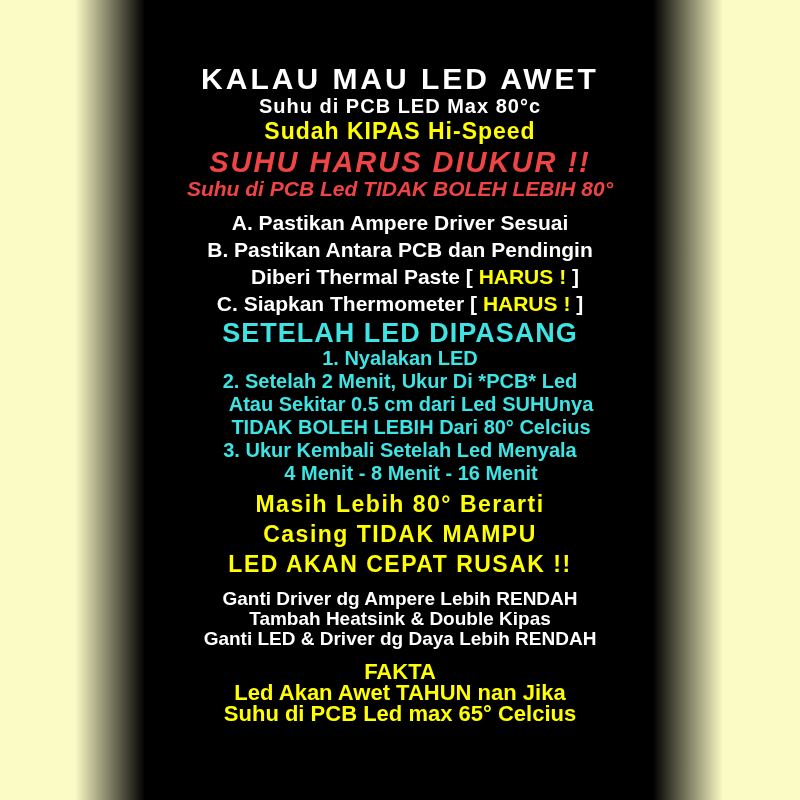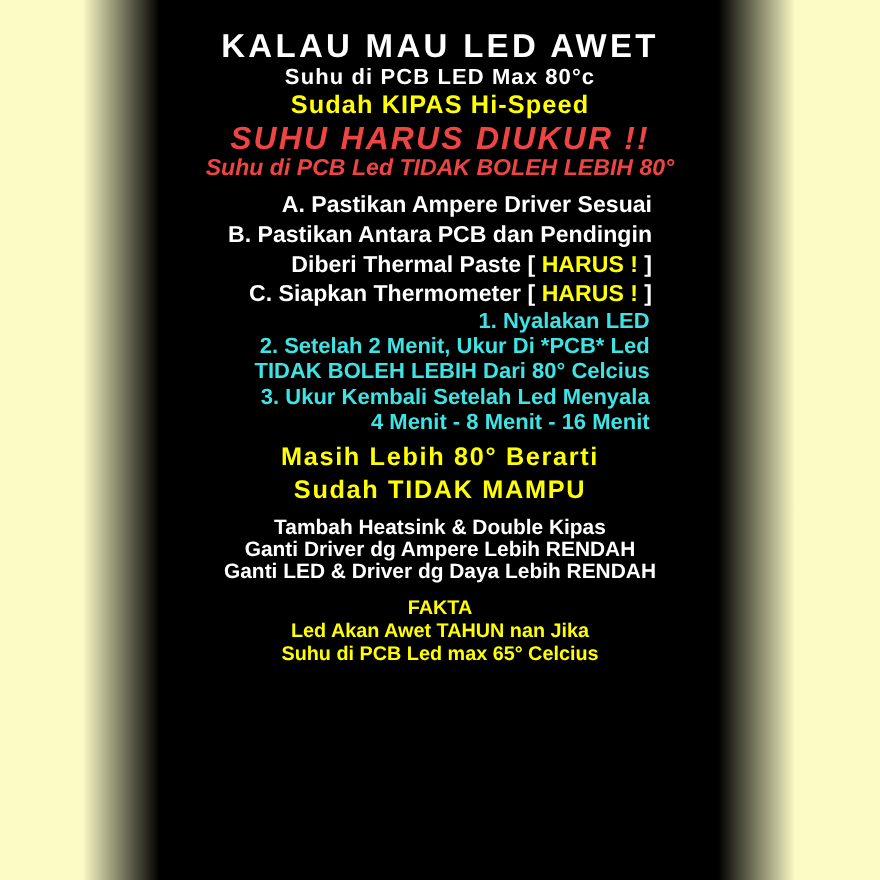"KALAU MAU LED AWET" .poster { margin-top: none -> 36px }
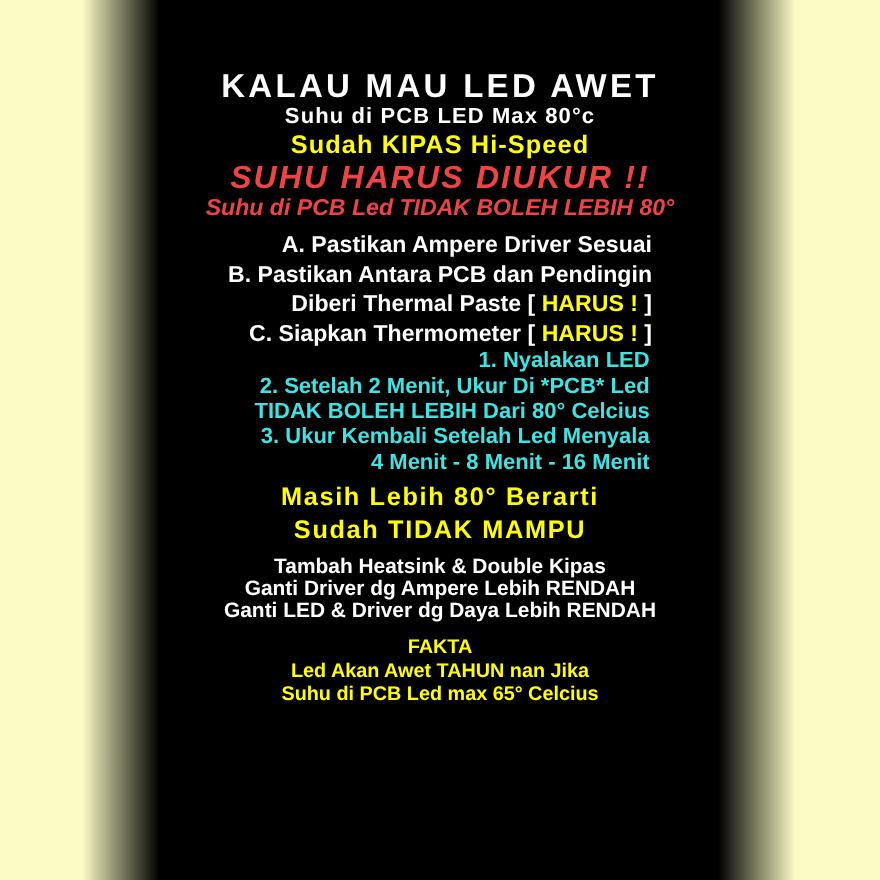"A. Pastikan Ampere Driver Sesuai" .block-left { text-align: right -> center }
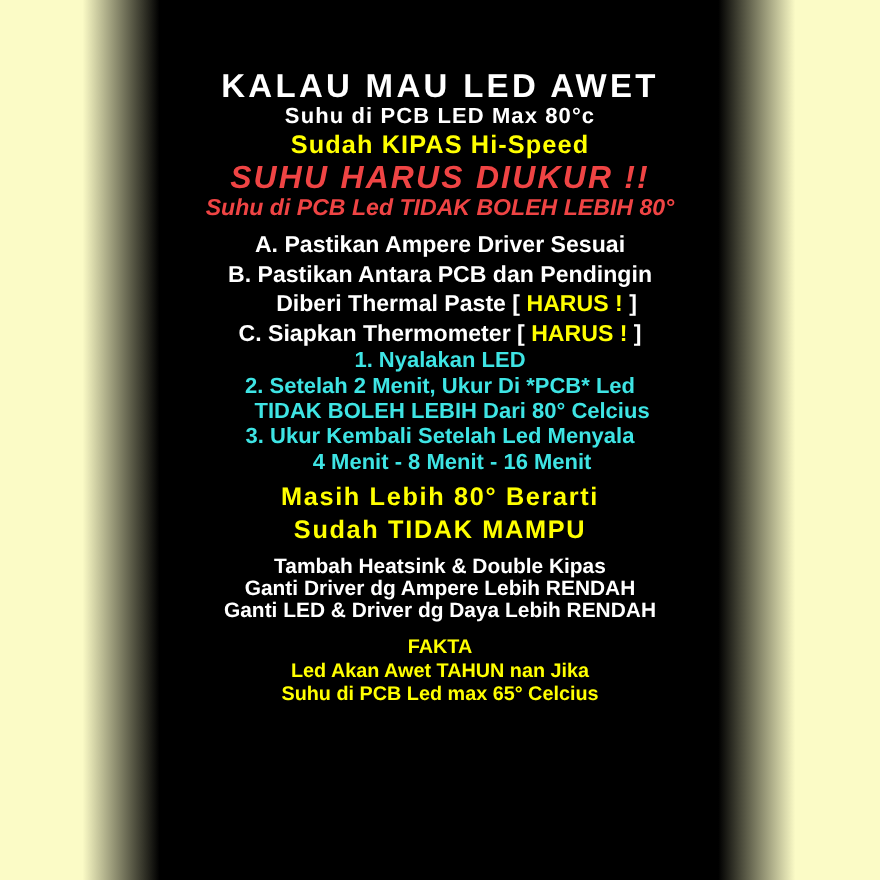"SETELAH LED DIPASANG" div.steps-heading { html: none -> <div>SETELAH LED DIPASANG</div> }
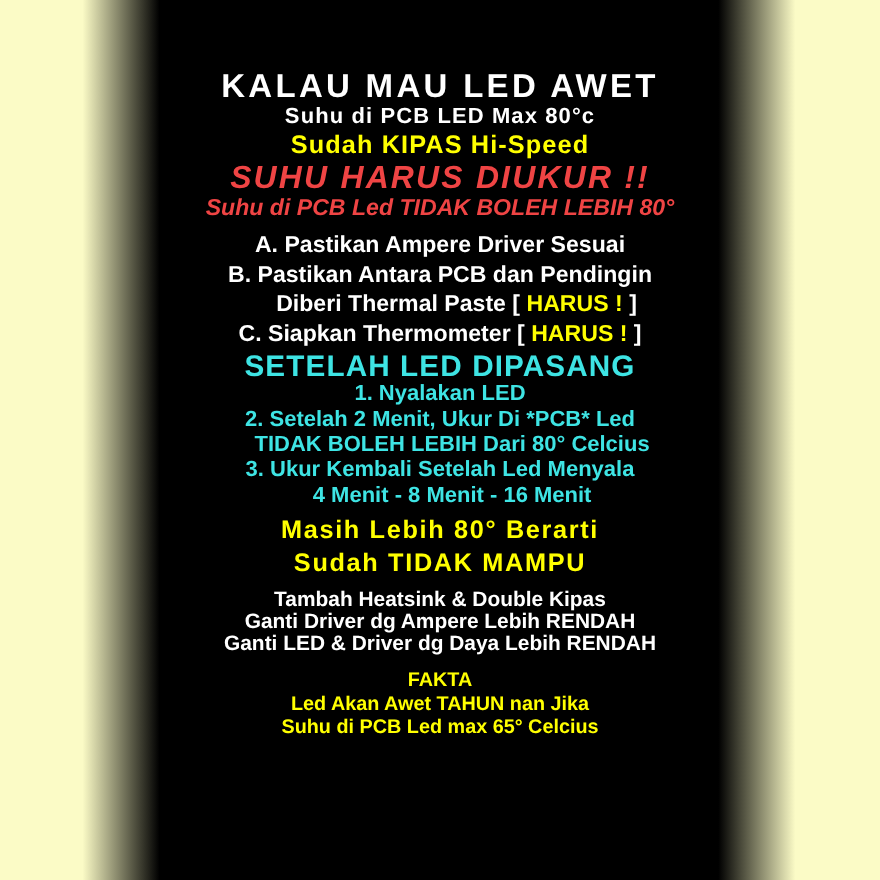"Atau Sekitar 0.5 cm dari" div.cont { html: none -> <div>Atau Sekitar 0.5 cm dari Led SUHUnya</div> }
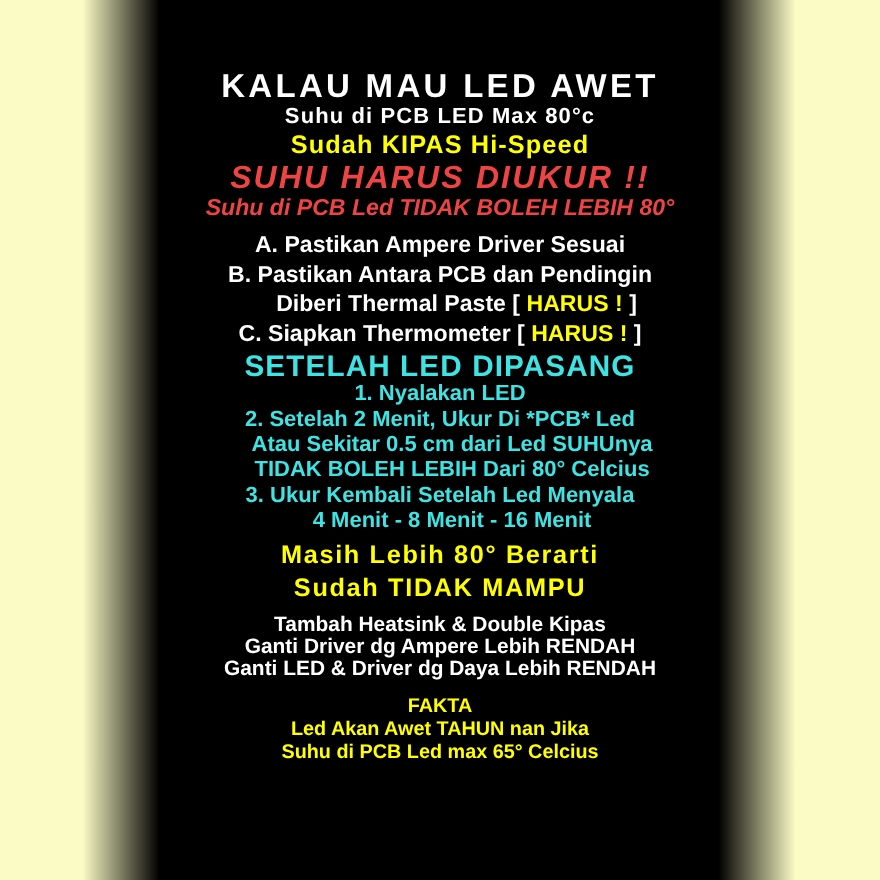"Sudah TIDAK MAMPU" div { text: Sudah -> Casing }
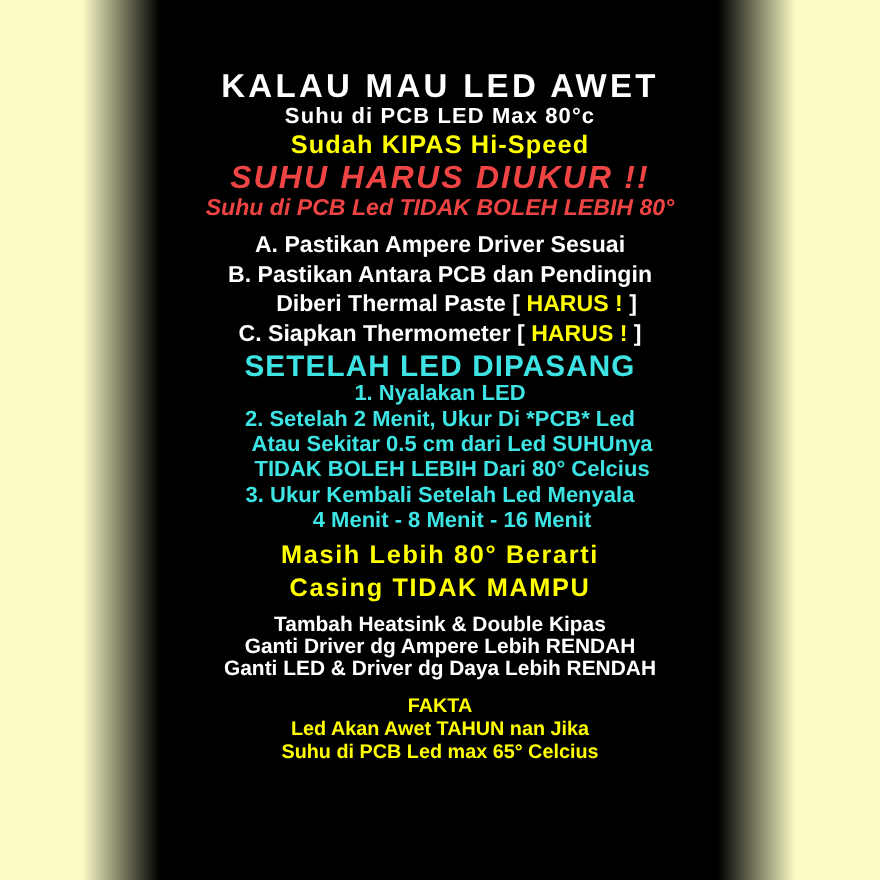"LED AKAN CEPAT RUSAK !!" div { html: none -> <div>LED AKAN CEPAT RUSAK !!</div> }
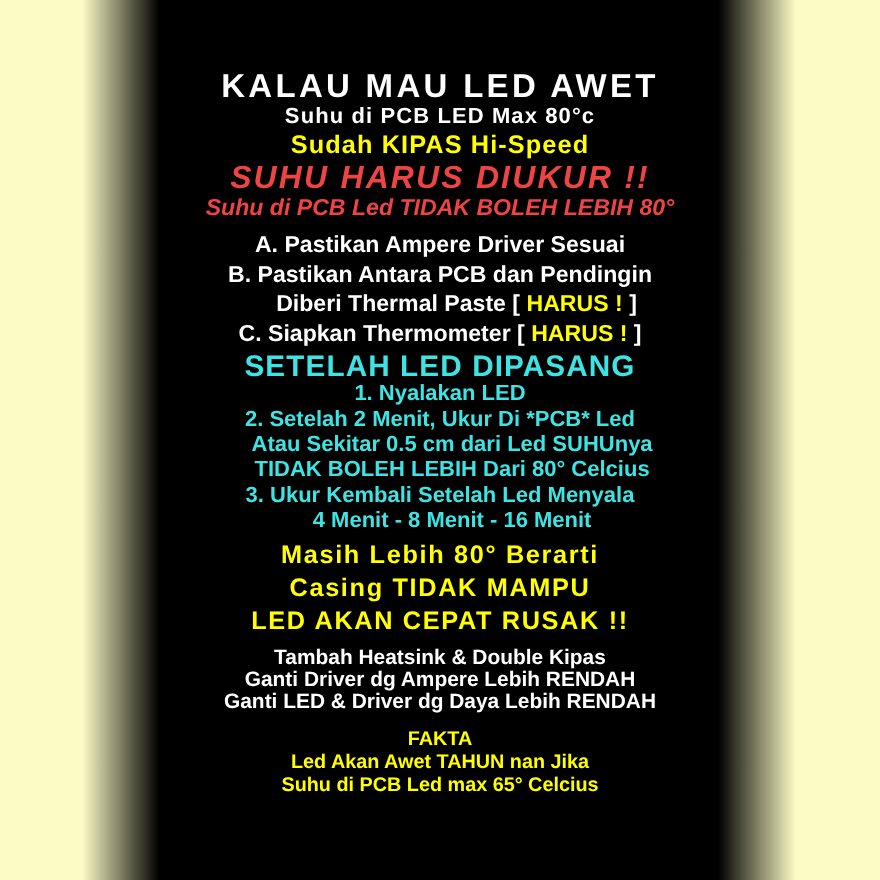"Tambah Heatsink & Double Kipas" div { order: before "Ganti Driver dg Ampere Lebih" -> after "Ganti Driver dg Ampere Lebih" }
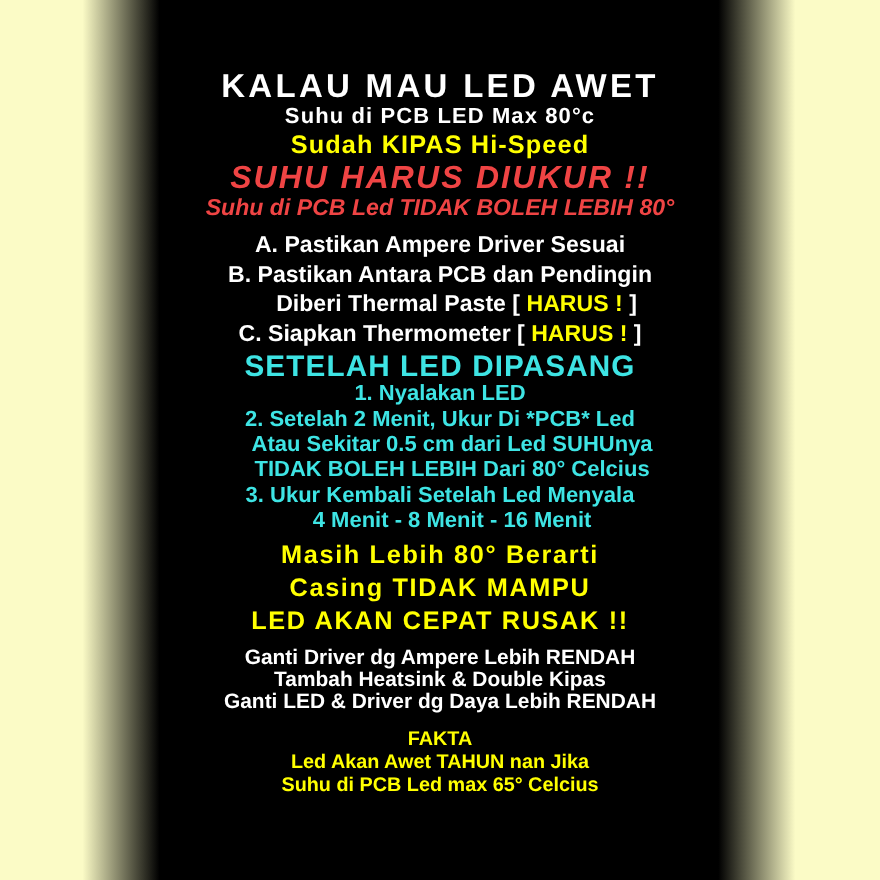"FAKTA" .fact { font-size: 18px -> 22px }
